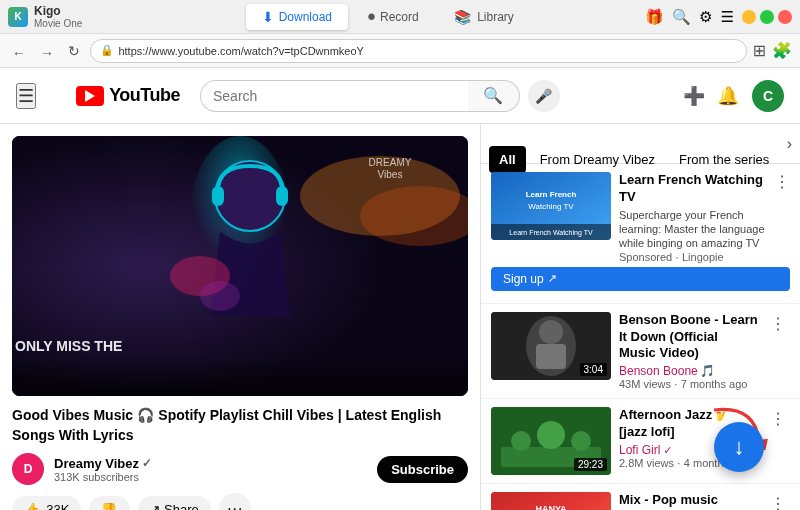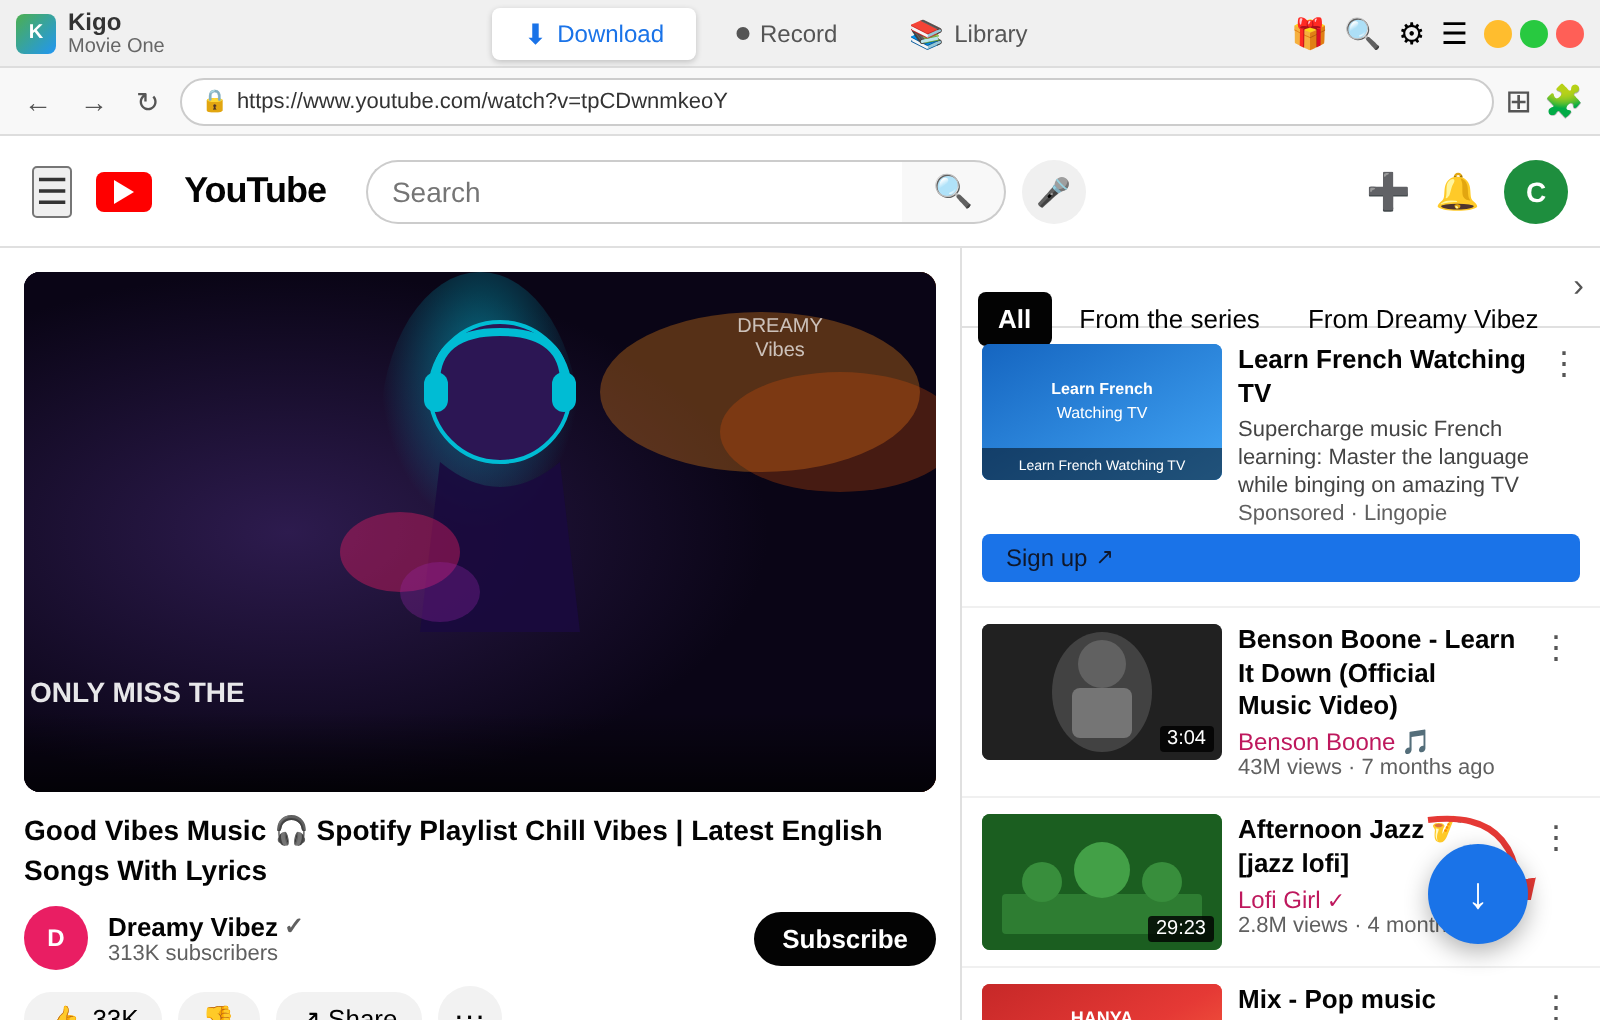"YouTube" .yt-logo { gap: 16px -> 5px; margin-left: none -> 28px }
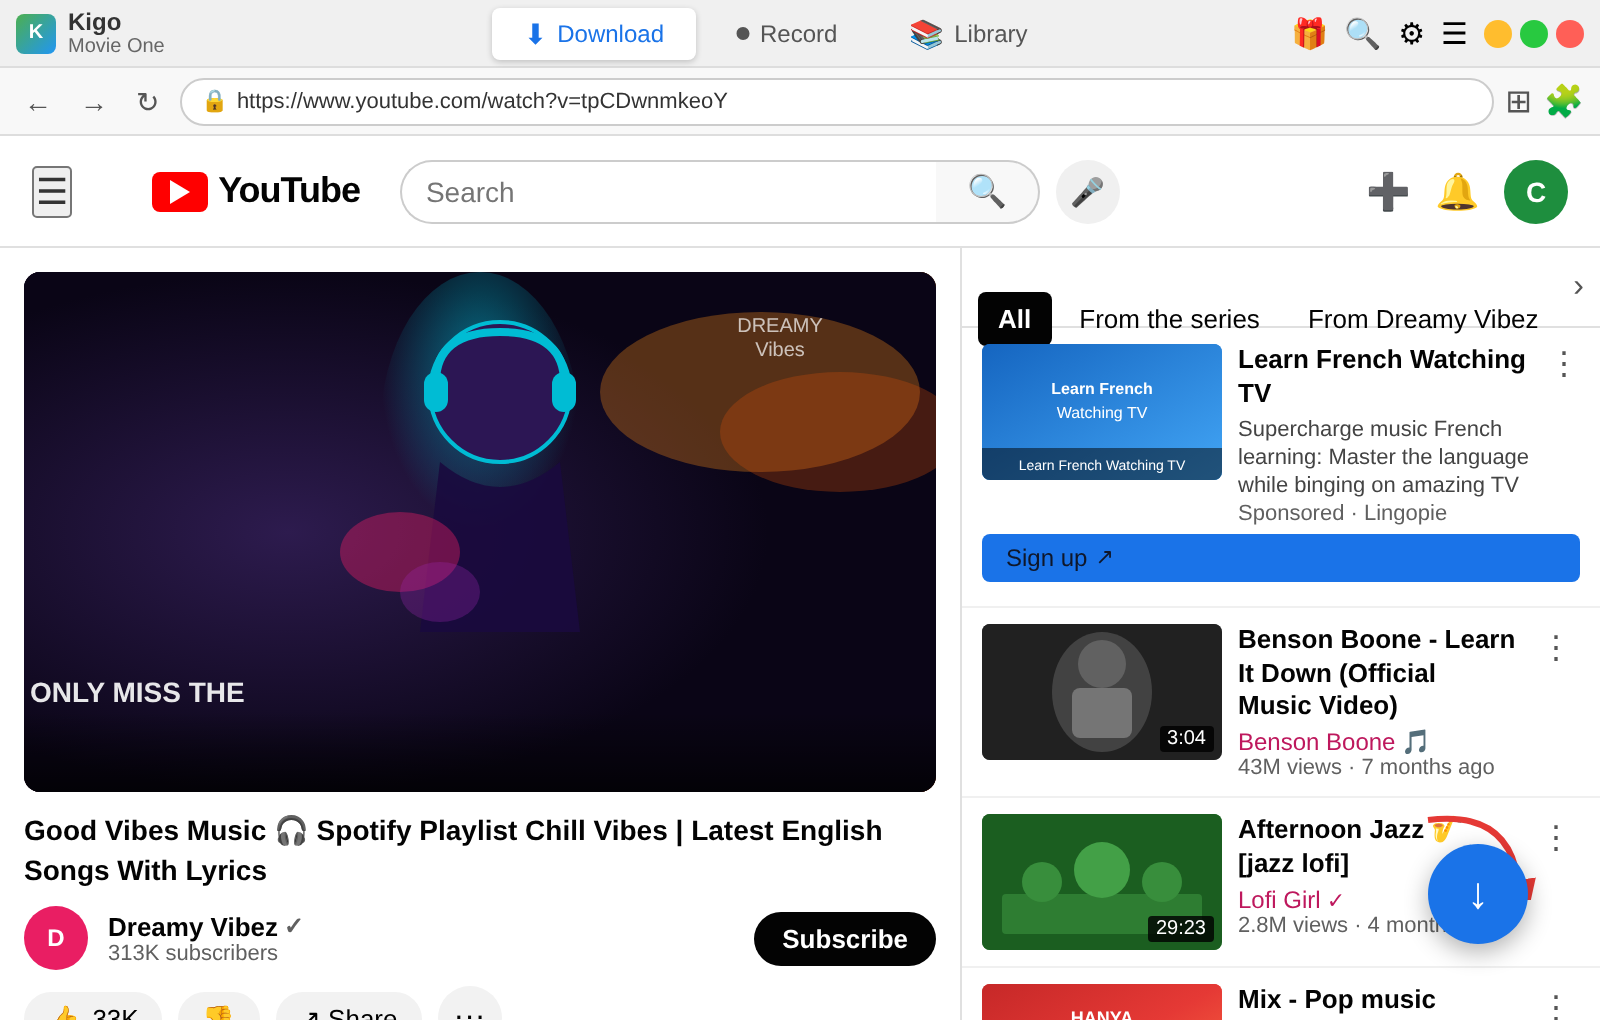"From the series" div.sidebar-tab { order: before "From Dreamy Vibez" -> after "From Dreamy Vibez" }
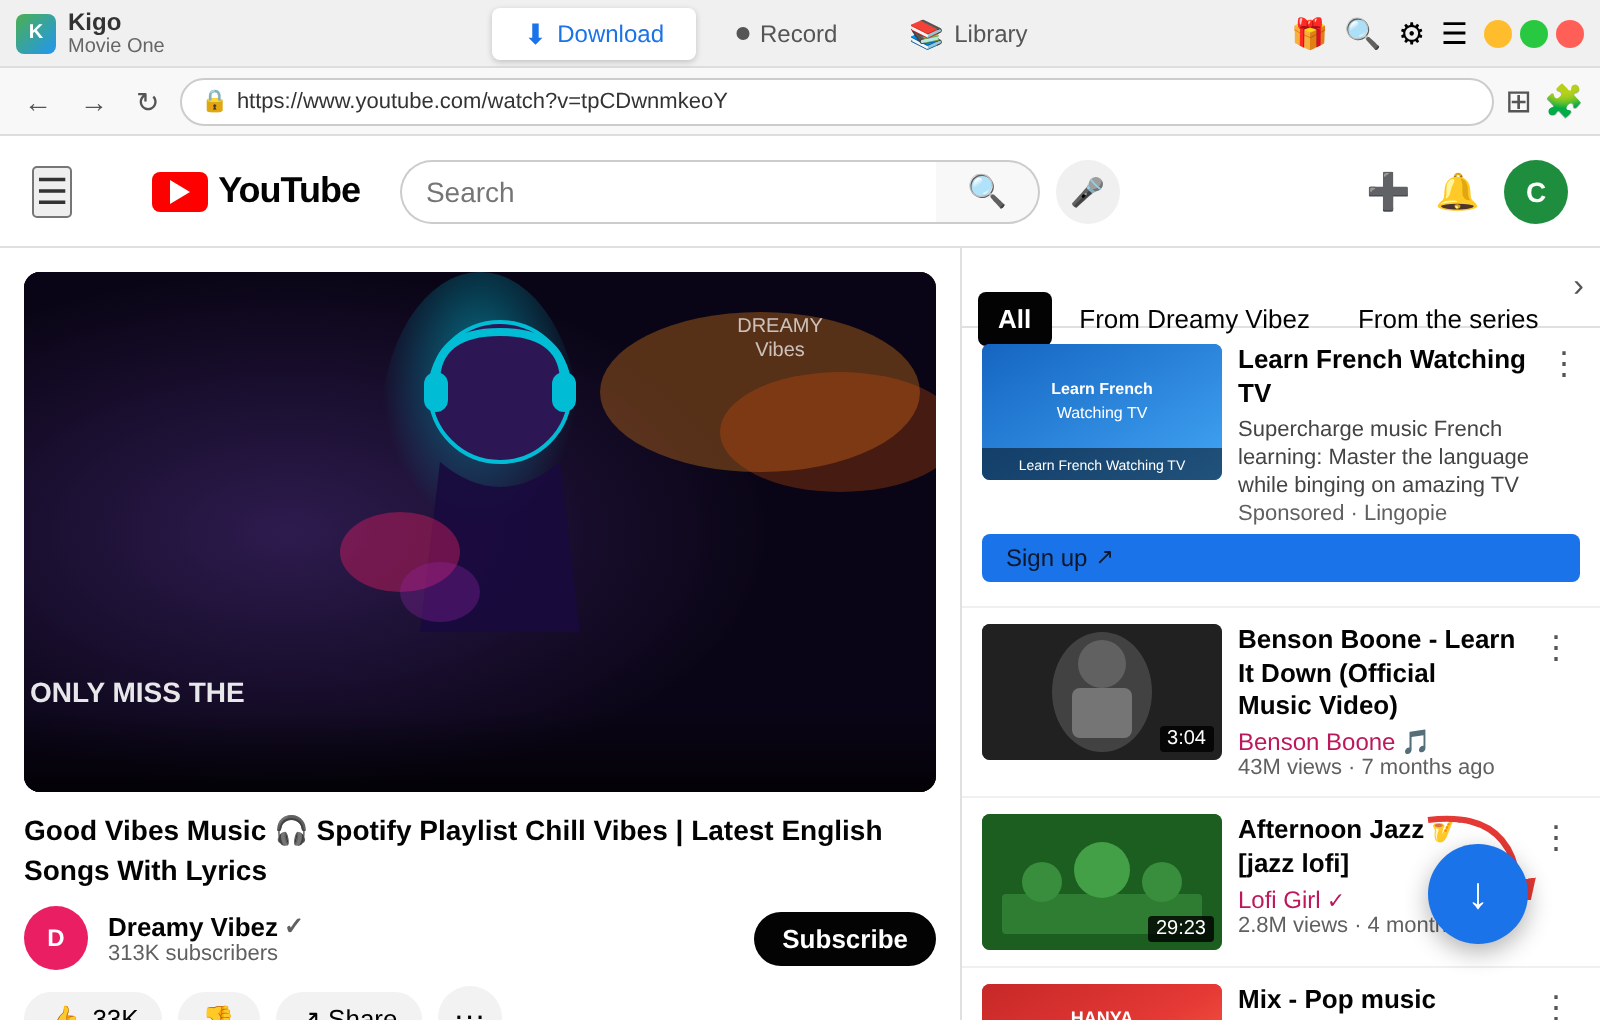"Supercharge music French learning:" div.card-channel { text: music -> your }
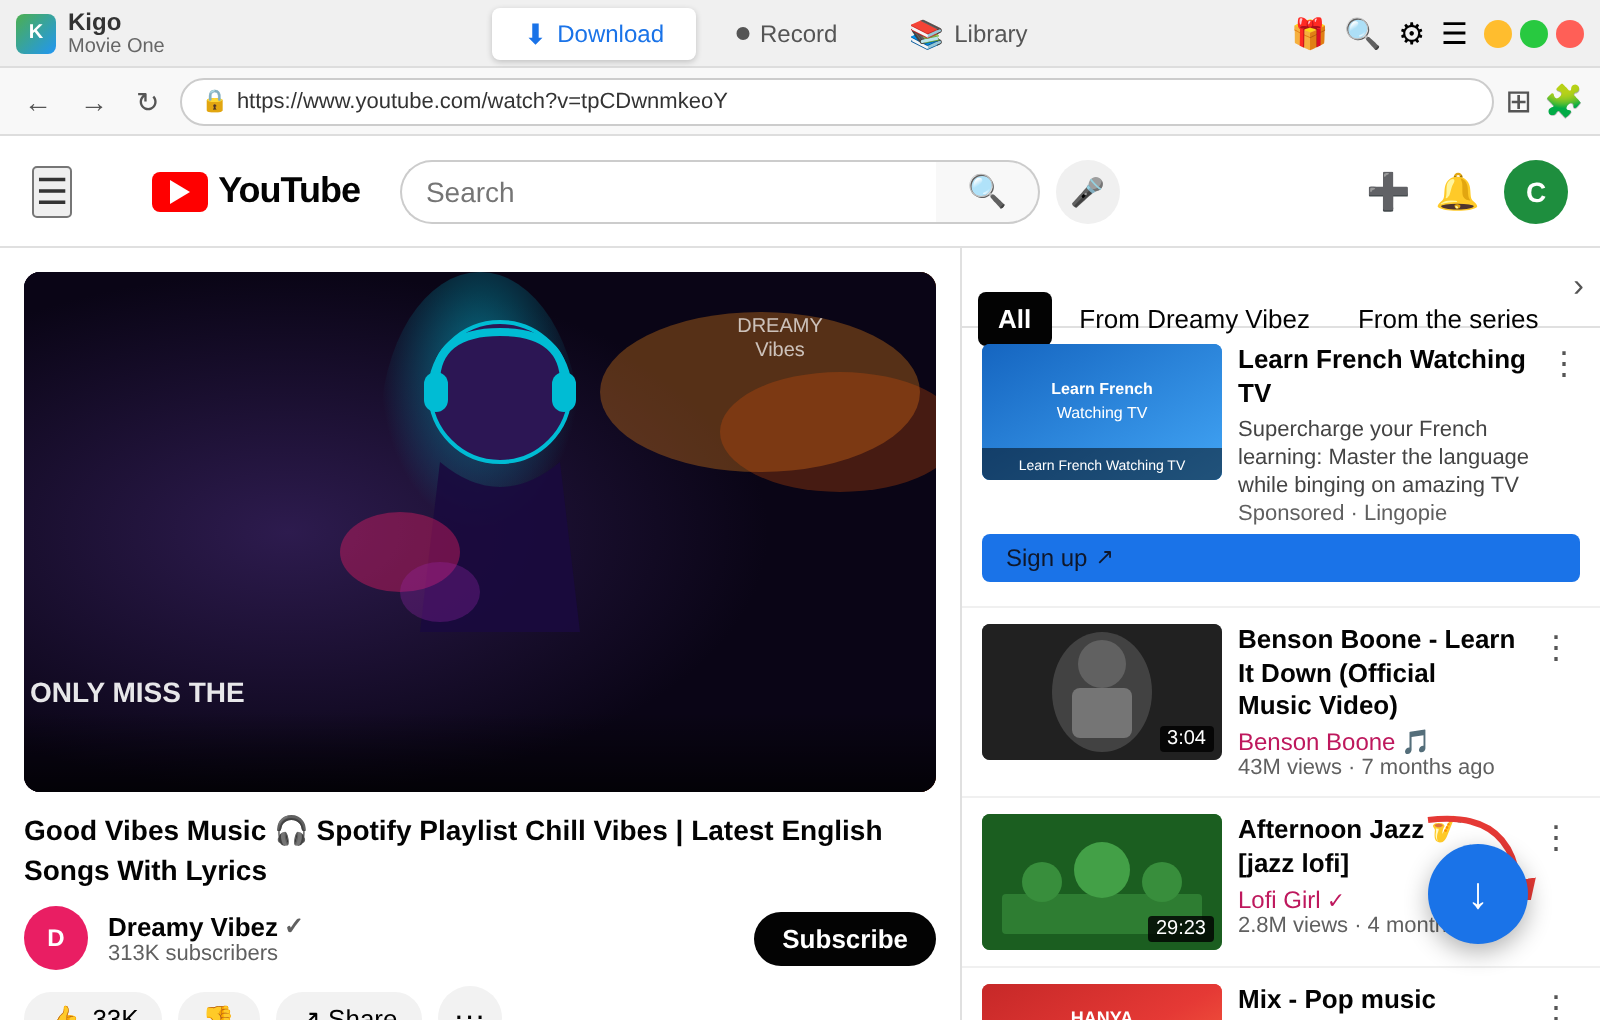"Sign up" .signup-btn { color: #0f172a -> #ffffff }
